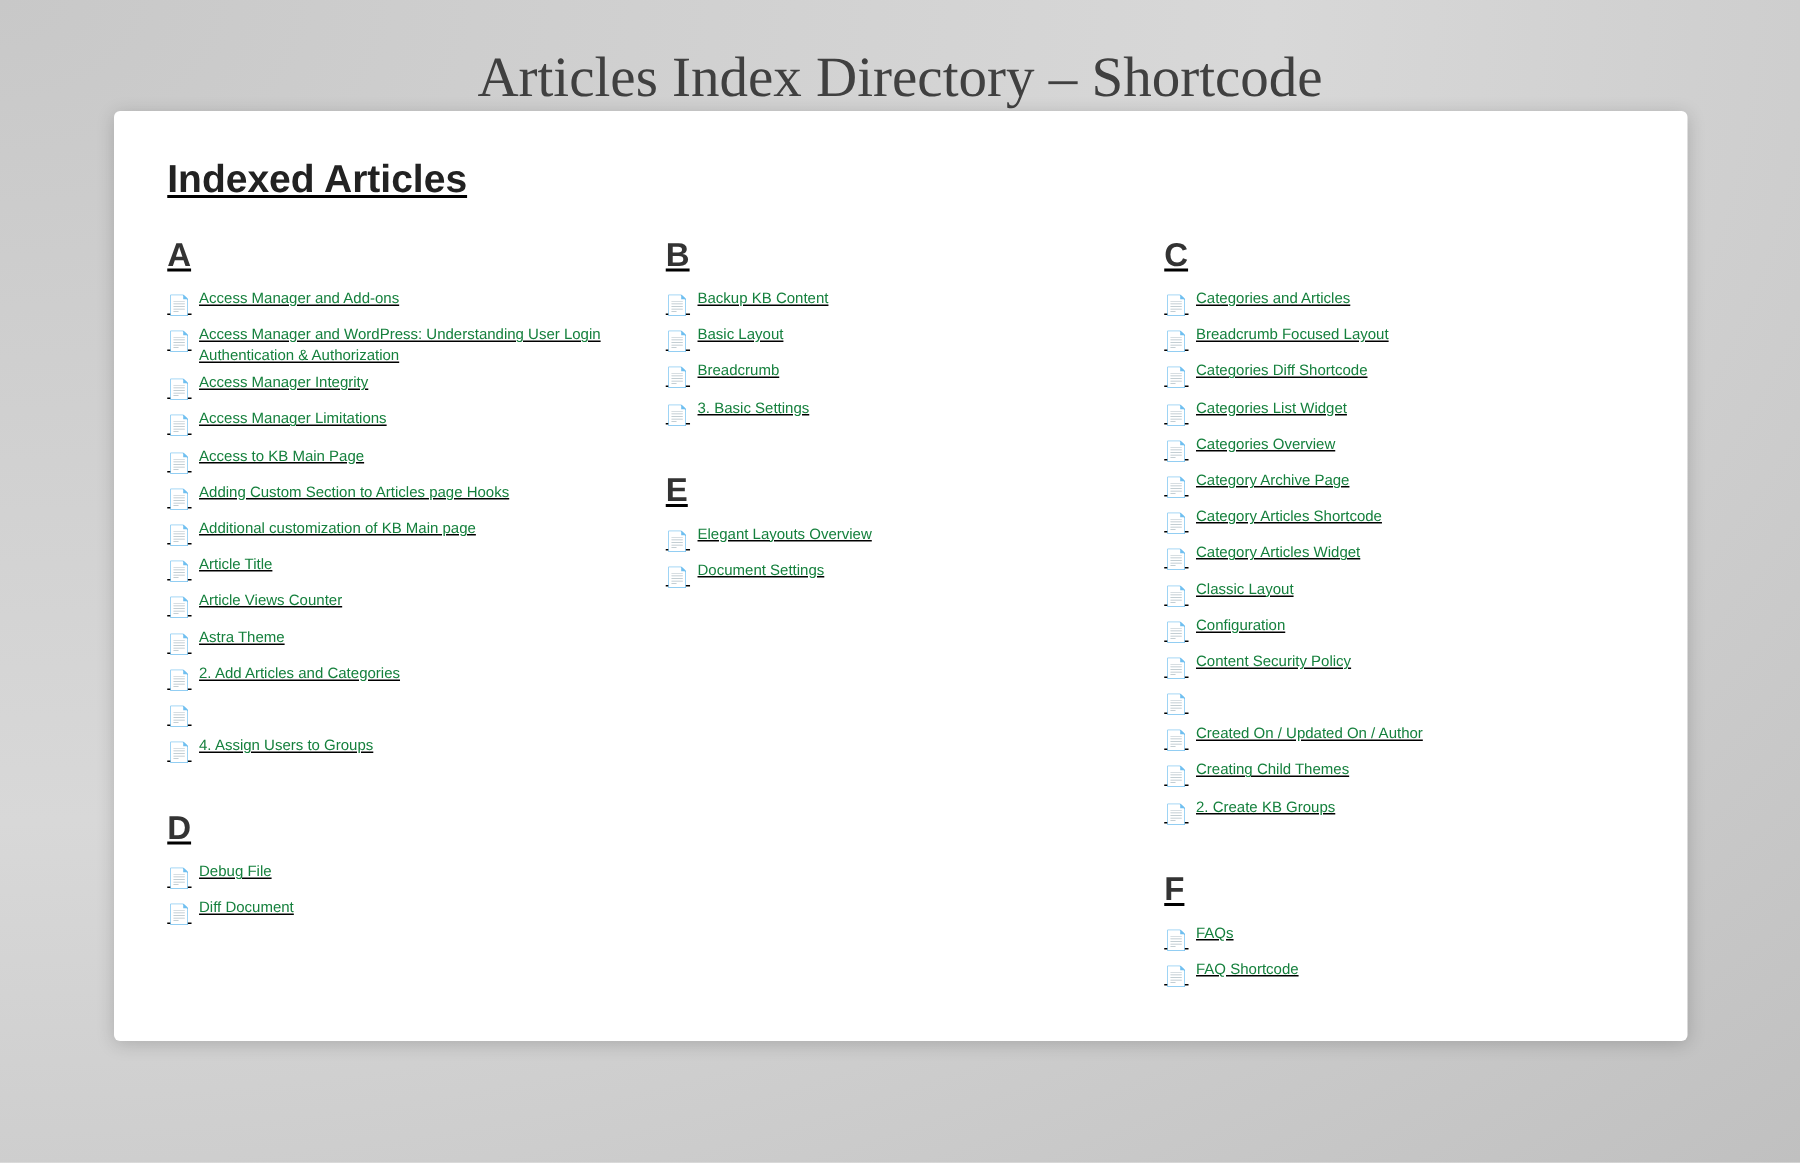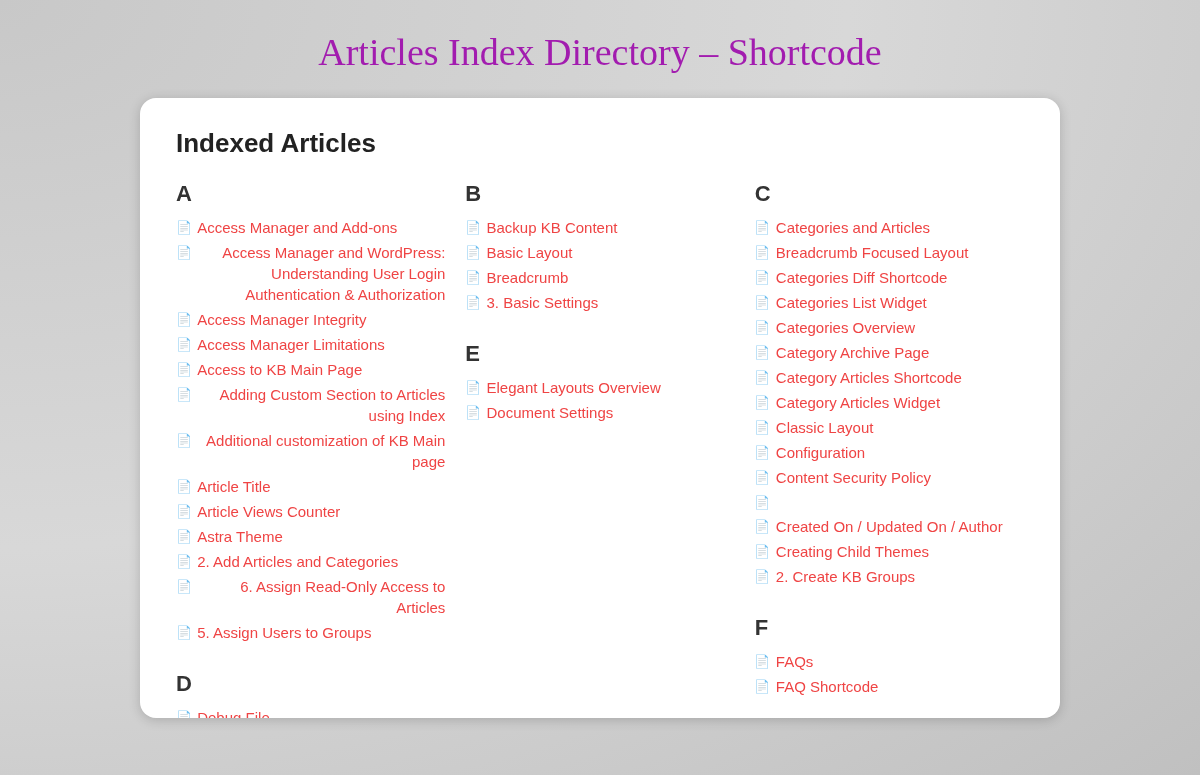"Articles Index Directory – Shortcode" .page-title { color: #a21caf -> #404040; margin-bottom: 24px -> none }
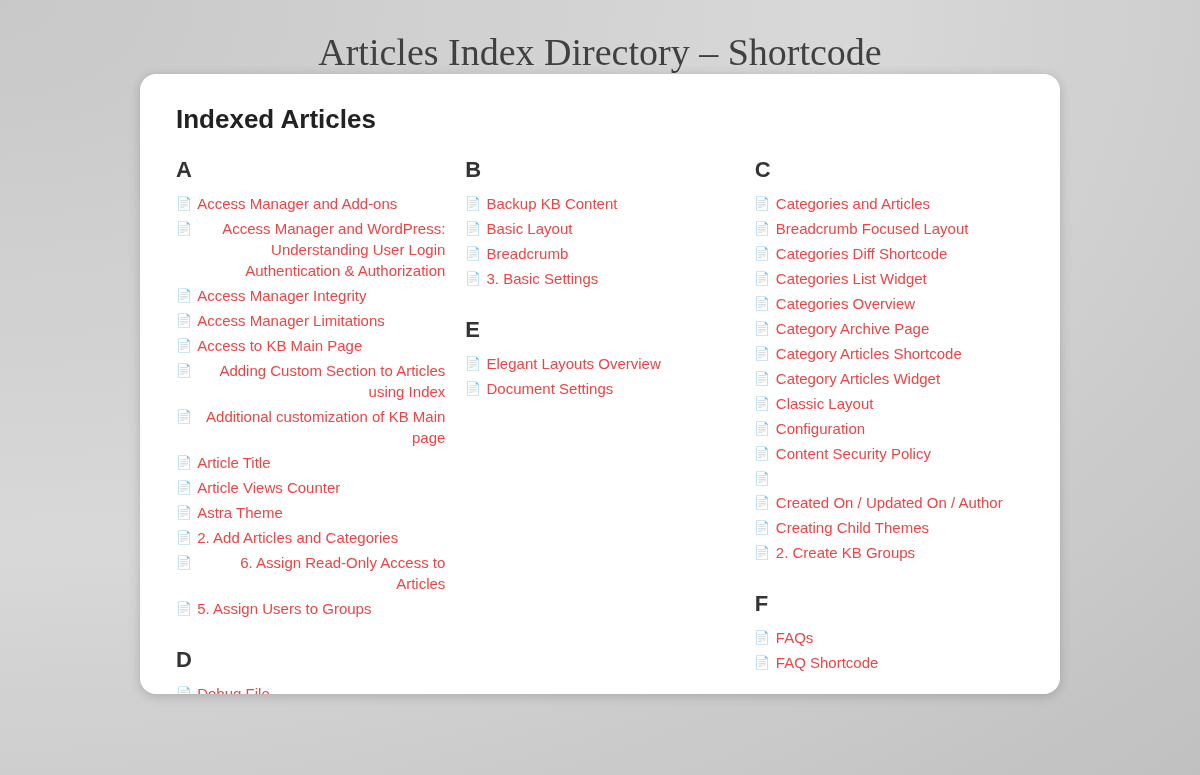"Indexed Articles" .card { border-radius: 16px -> 4px; text-decoration: none -> underline; width: 920px -> 1049px }
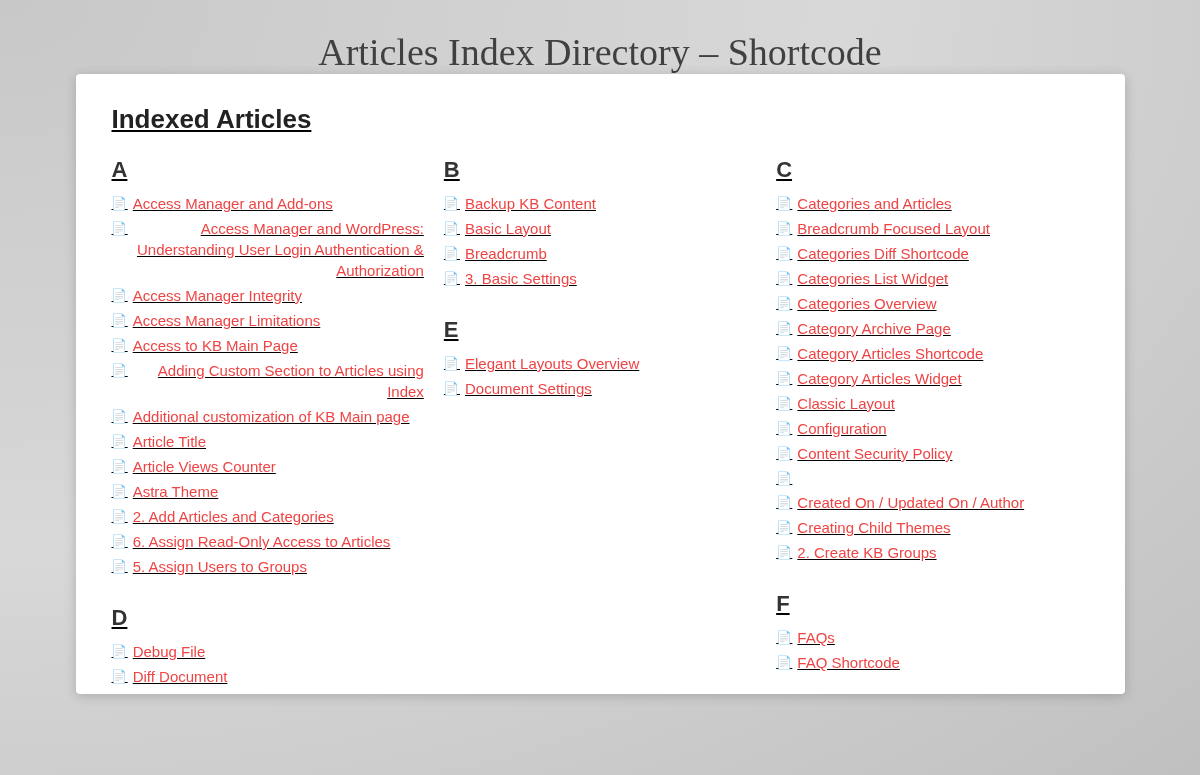"Access Manager and Add-ons" .article-list li a { color: #ef4444 -> #15803d; font-size: 15px -> 10px; text-align: right -> none }
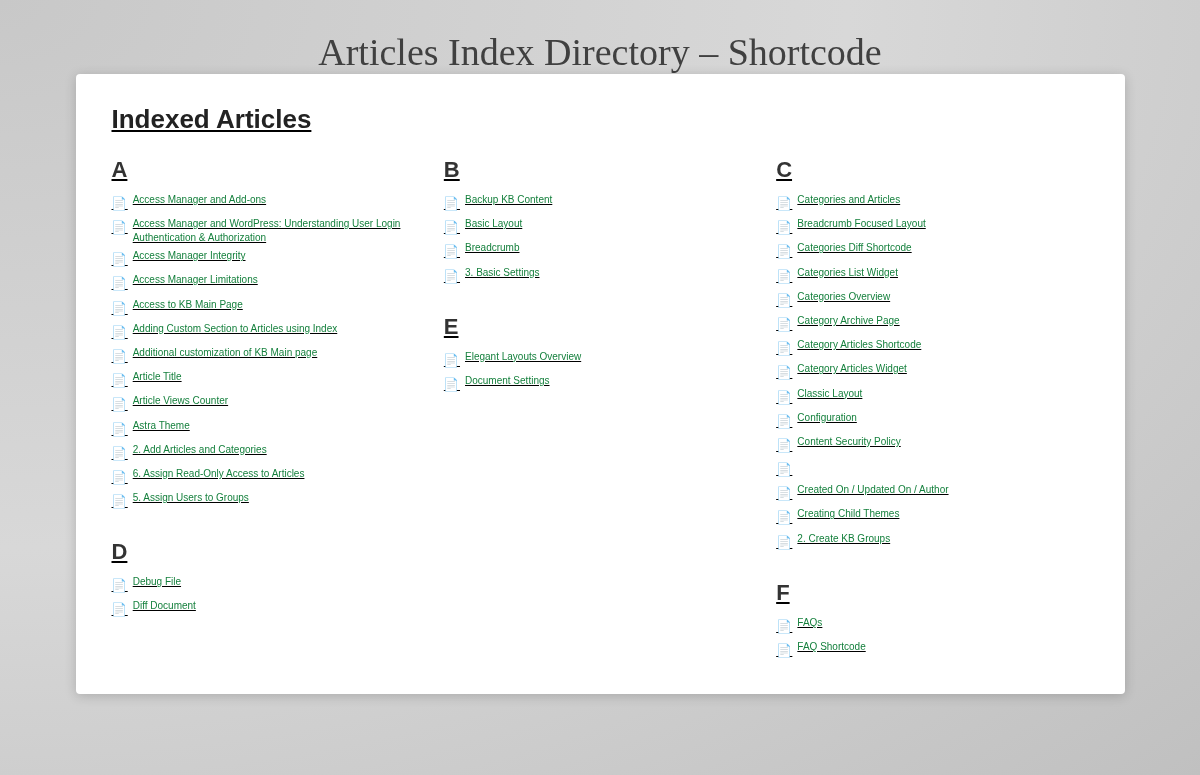"Adding Custom Section to Articles" a { text: using Index -> page Hooks }
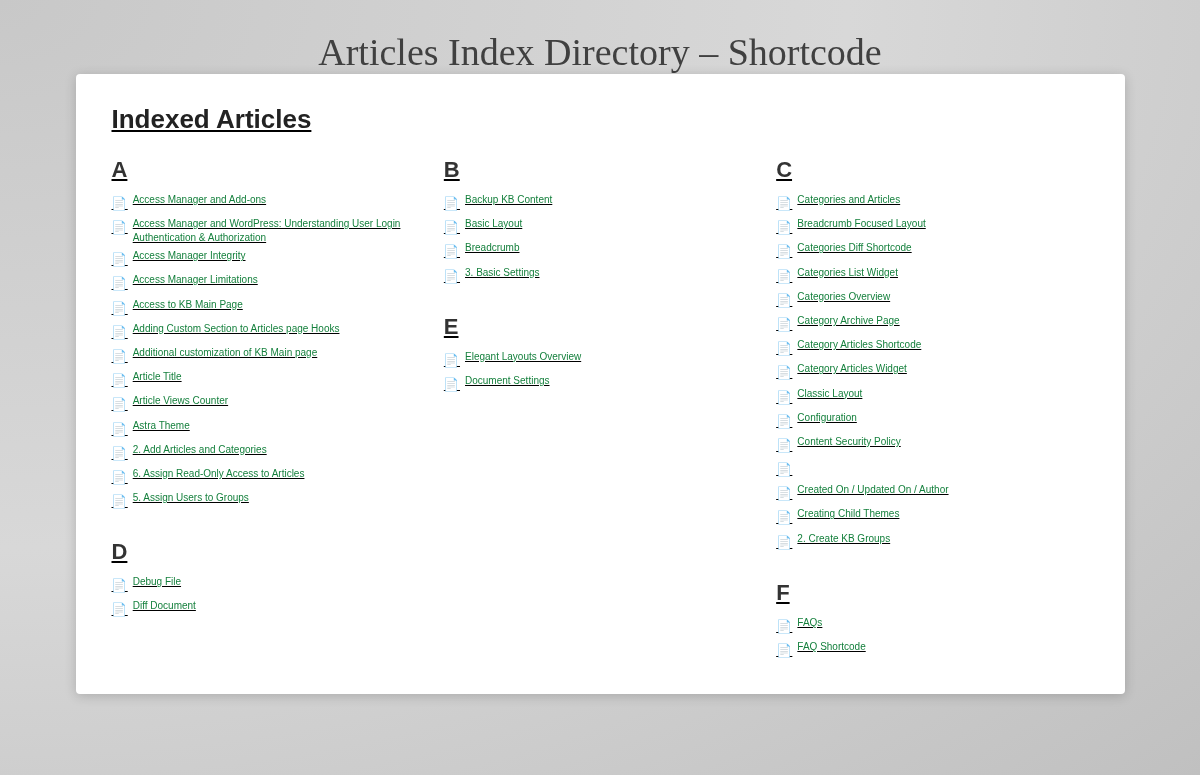"6. Assign Read-Only Access to" a { html: <a>6. Assign Read-Only Access to Articles</a> -> none }
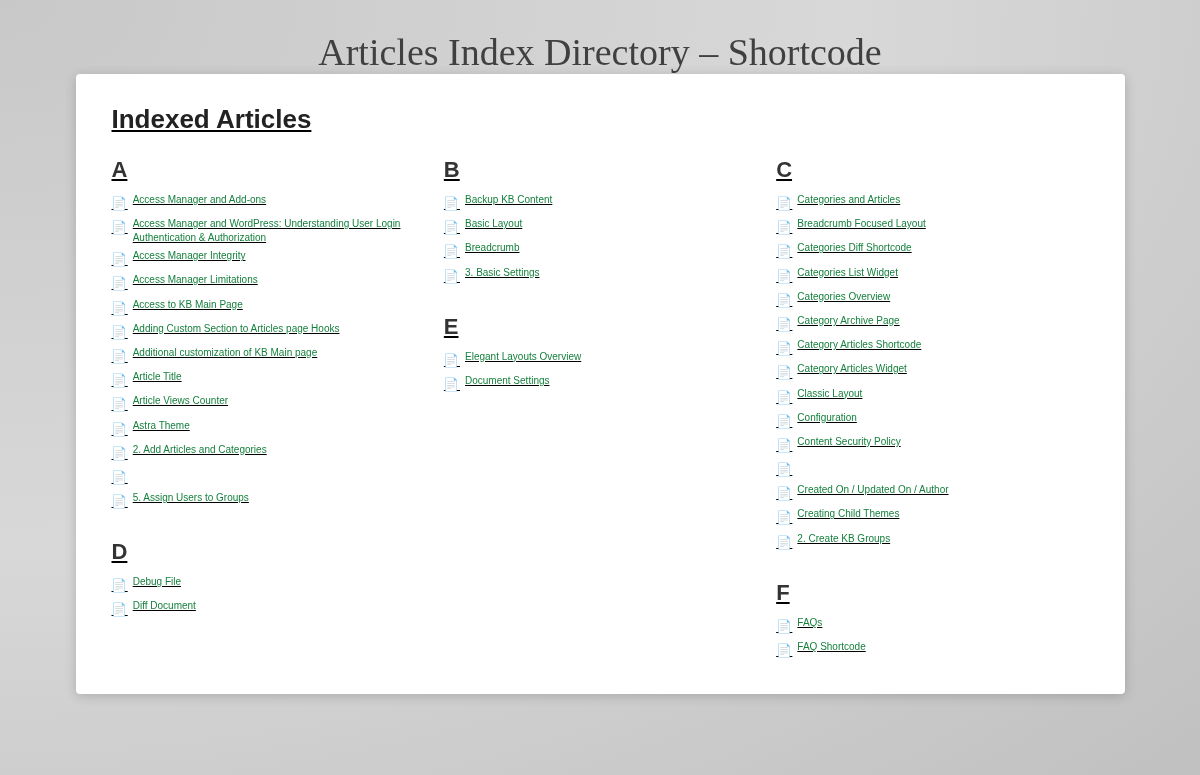"5. Assign Users to Groups" a { text: 5 -> 4 }
